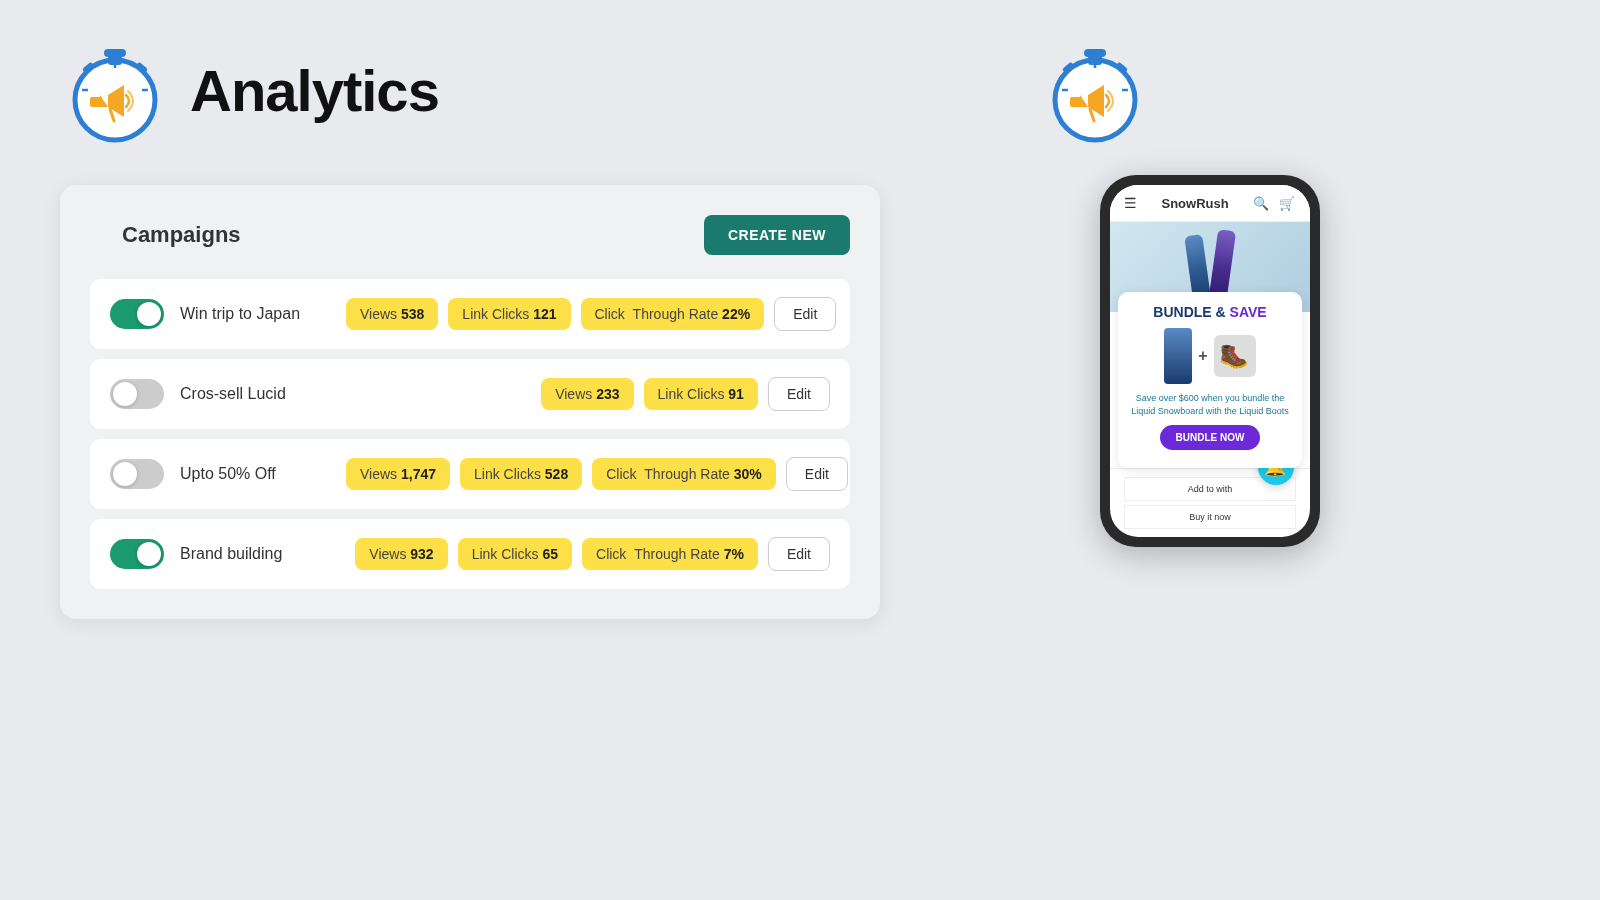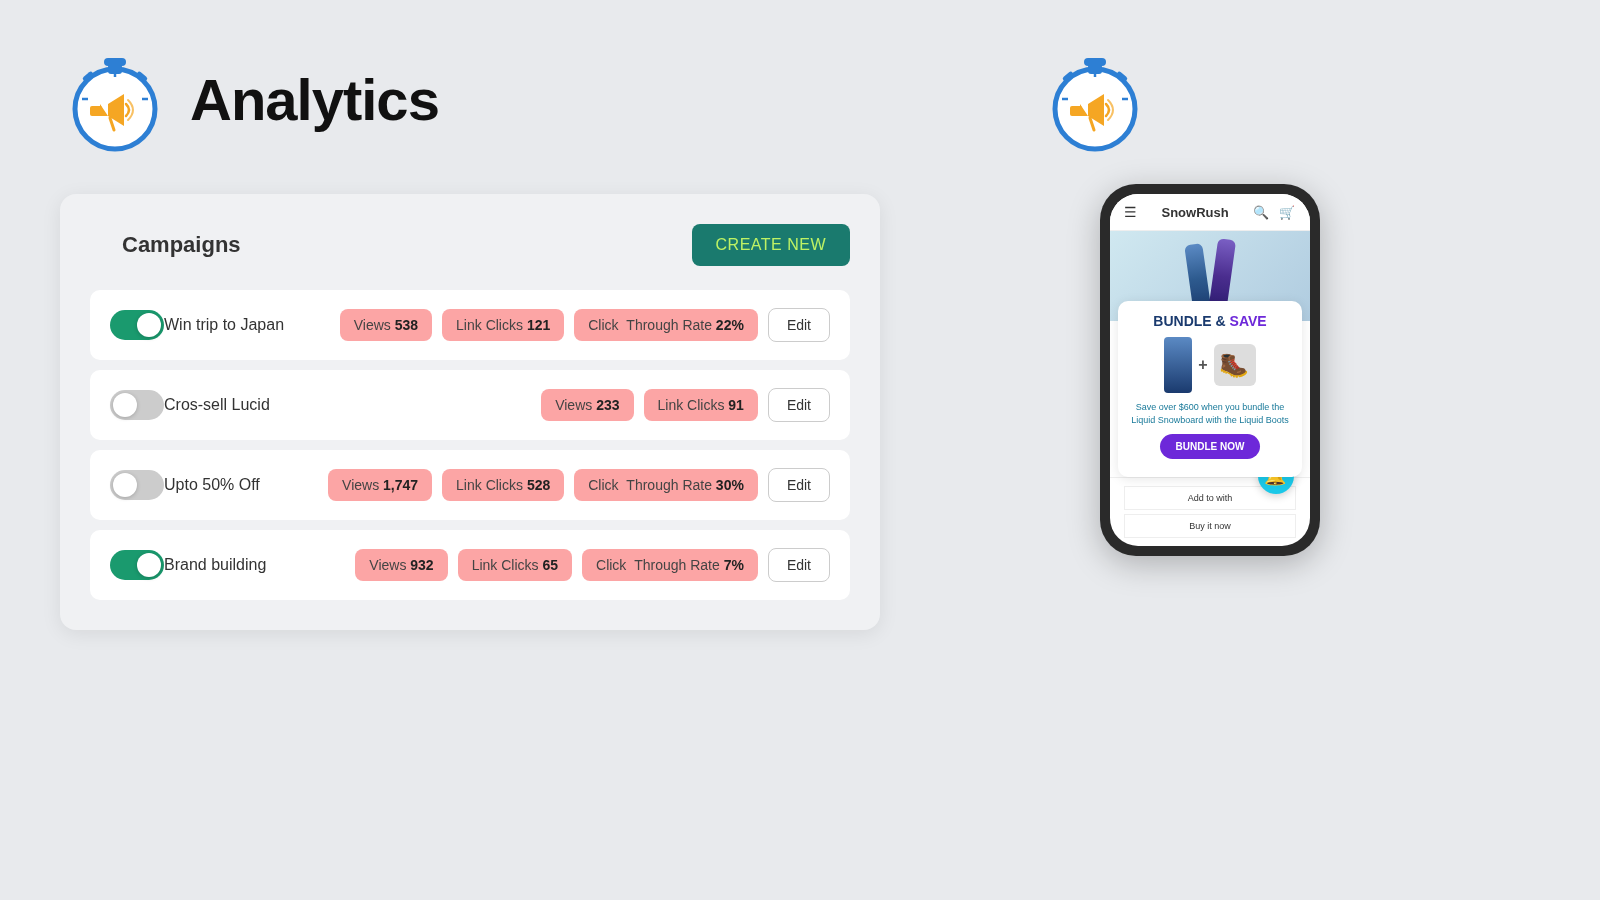"Analytics" .page-container { padding: 44px 60px -> 35px 60px }
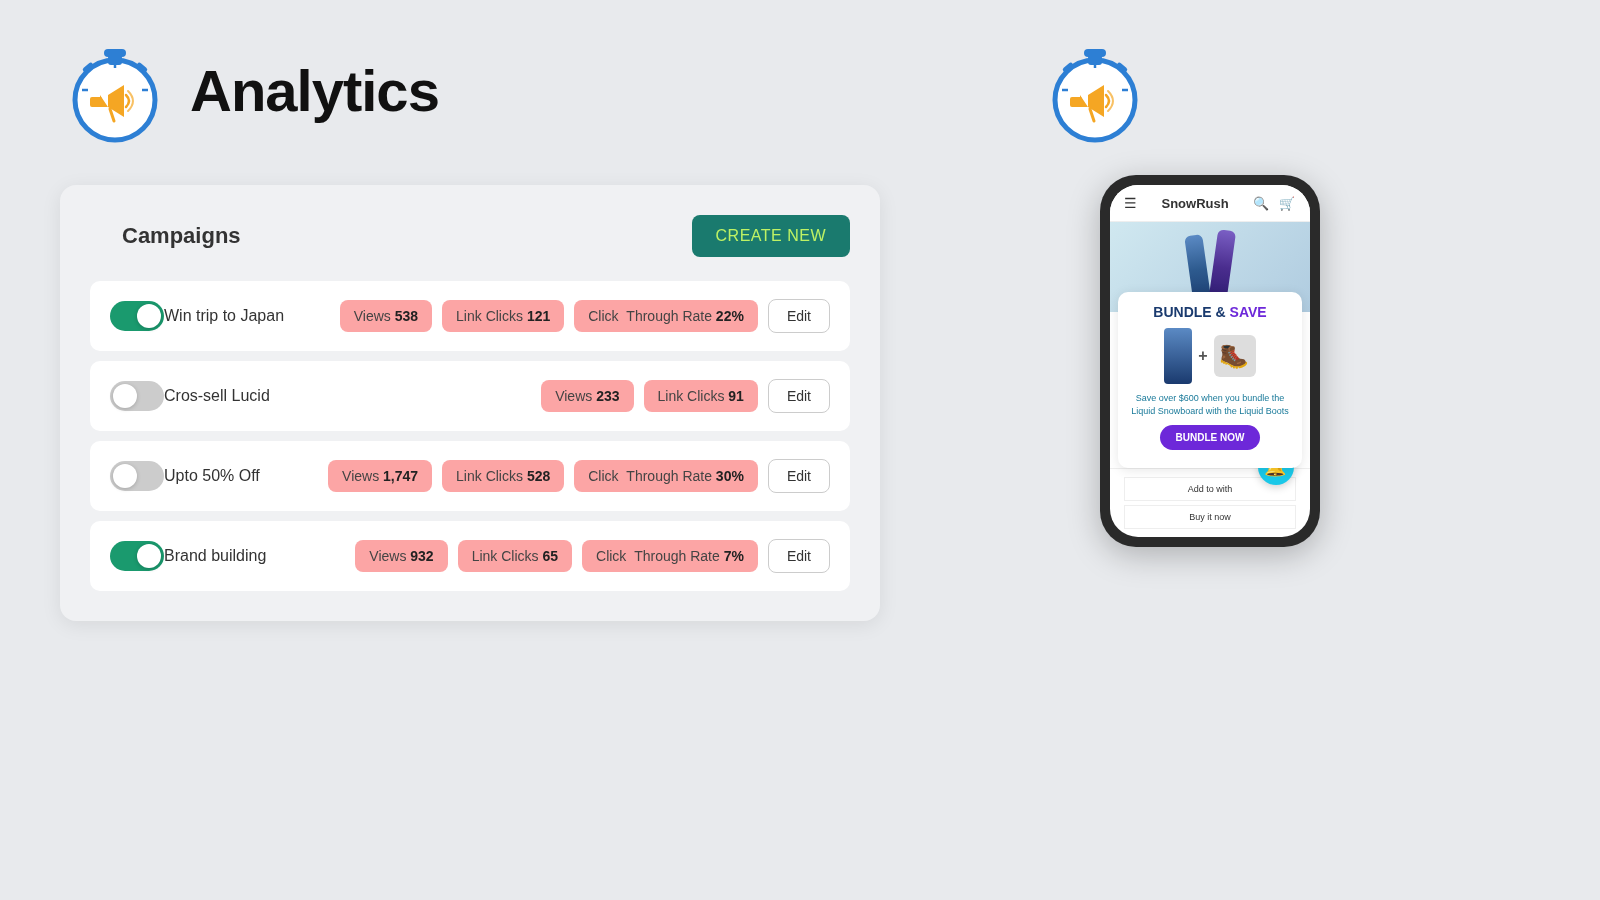"CREATE NEW" .create-new-btn { color: #bef264 -> #ffffff; font-size: 16px -> 14px; font-weight: 400 -> 700 }
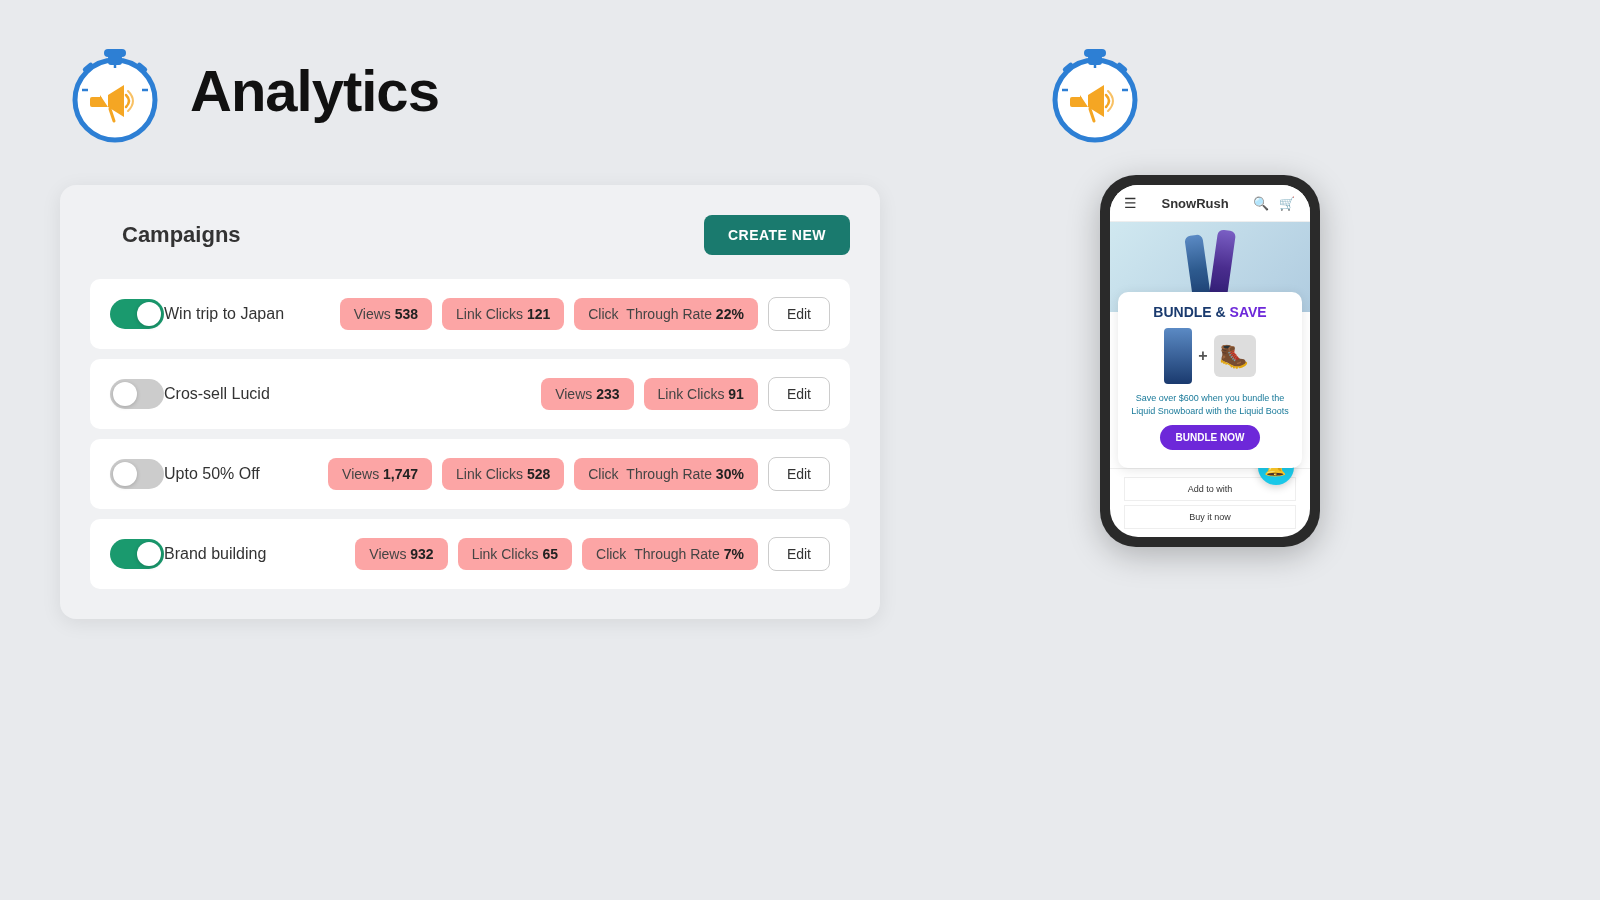"Win trip to Japan" .campaign-row { gap: none -> 16px }
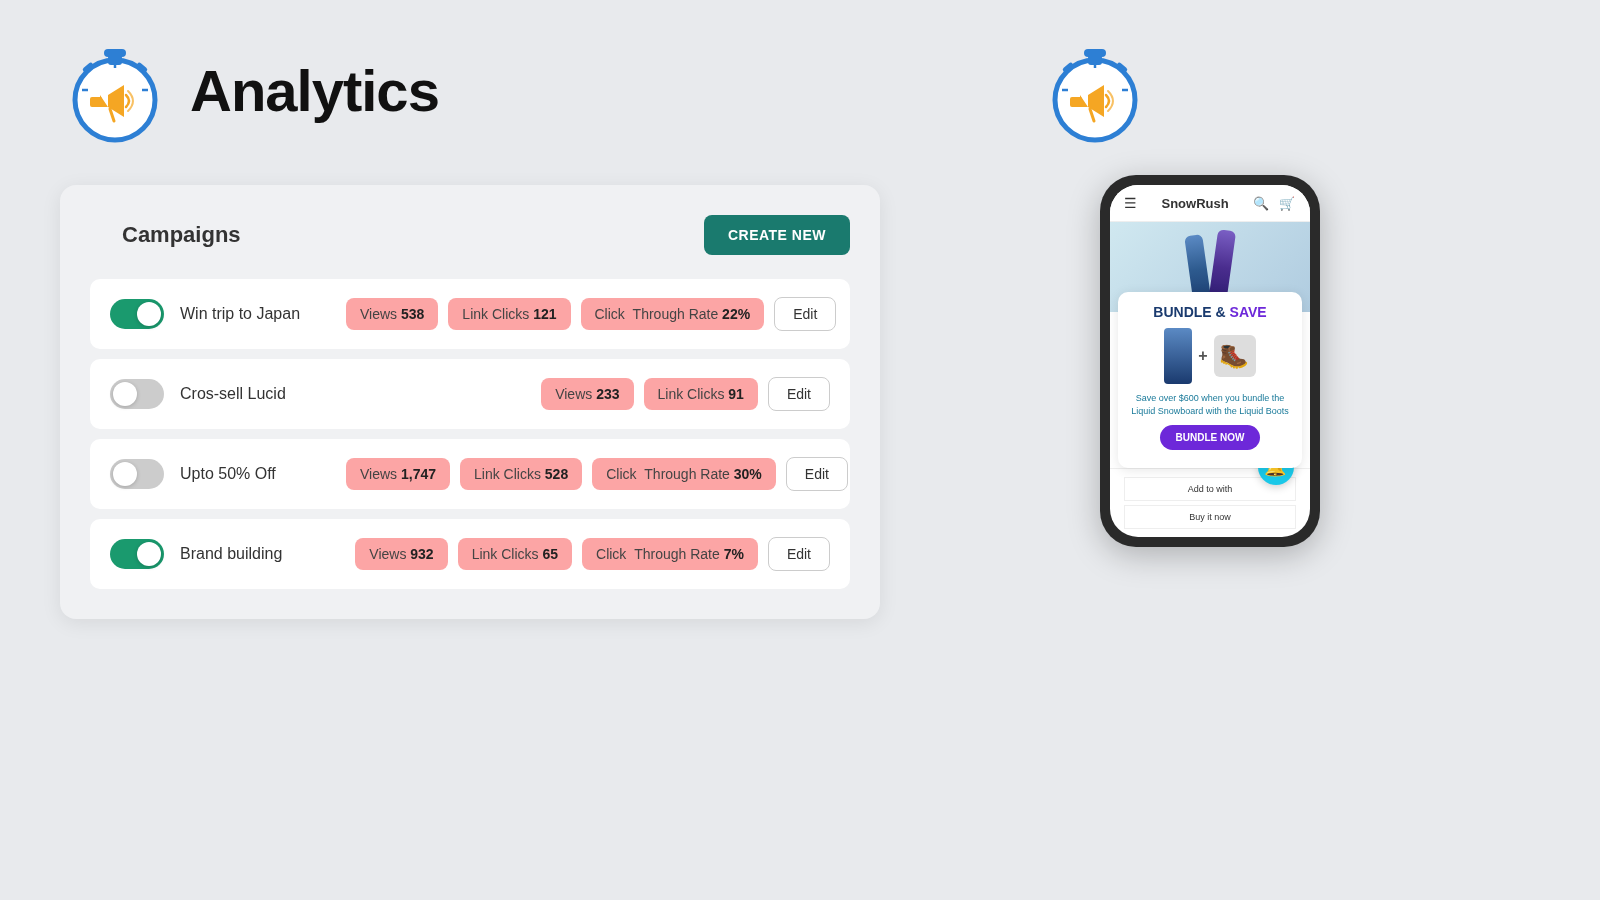"Views 538" .stat-badge { background: #fca5a5 -> #fde047 }
